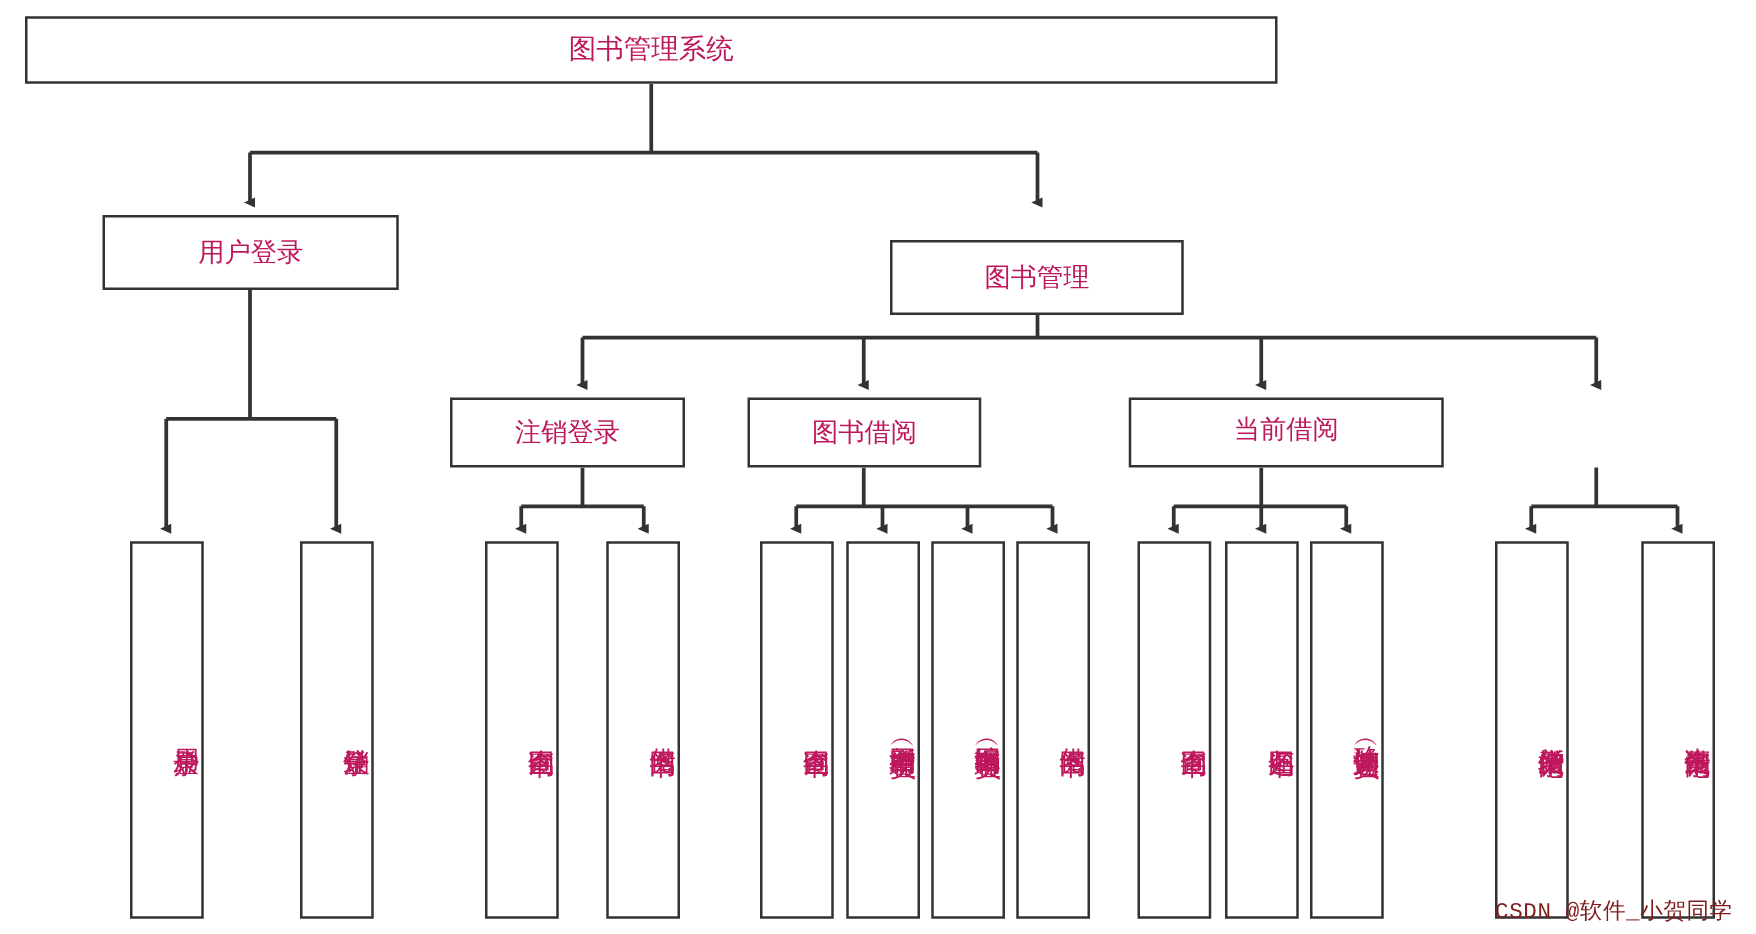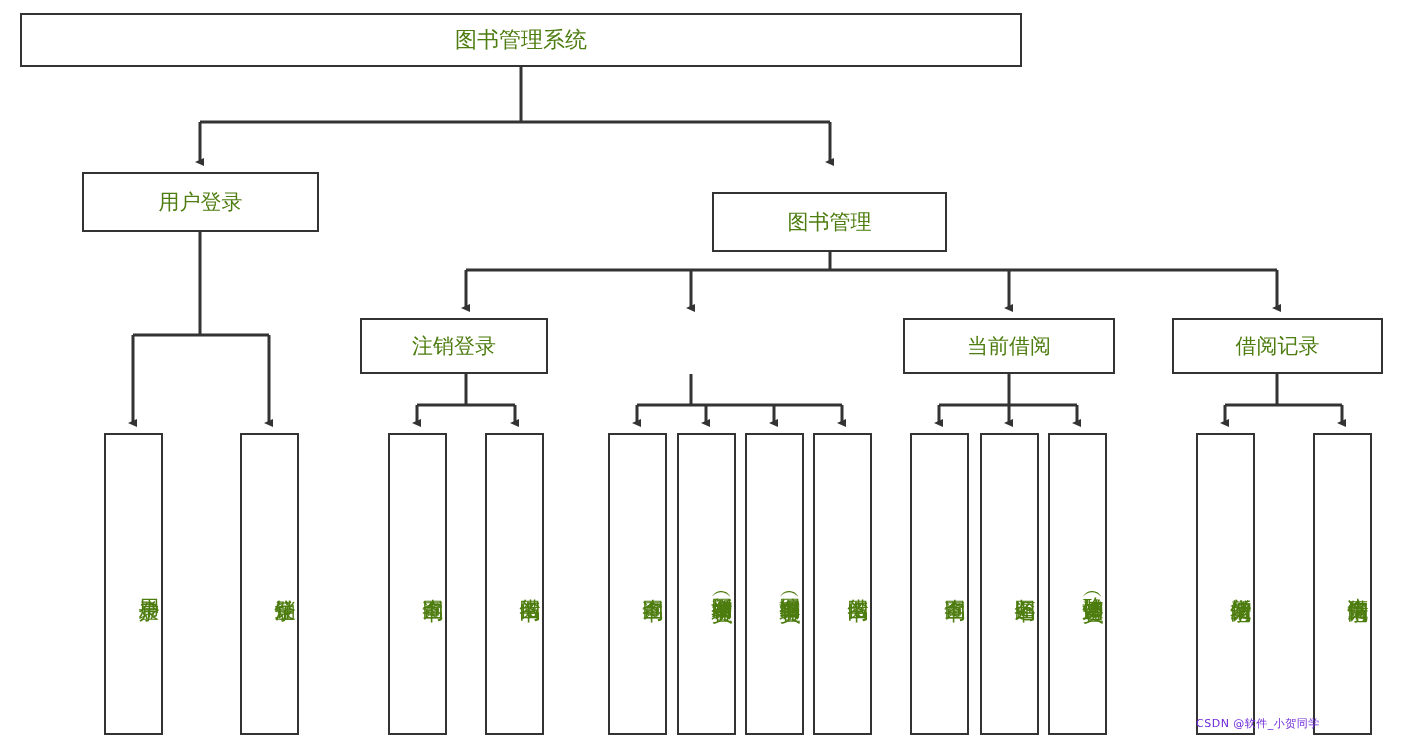"图书管理系统" .node { color: #4d7c0f -> #be185d }
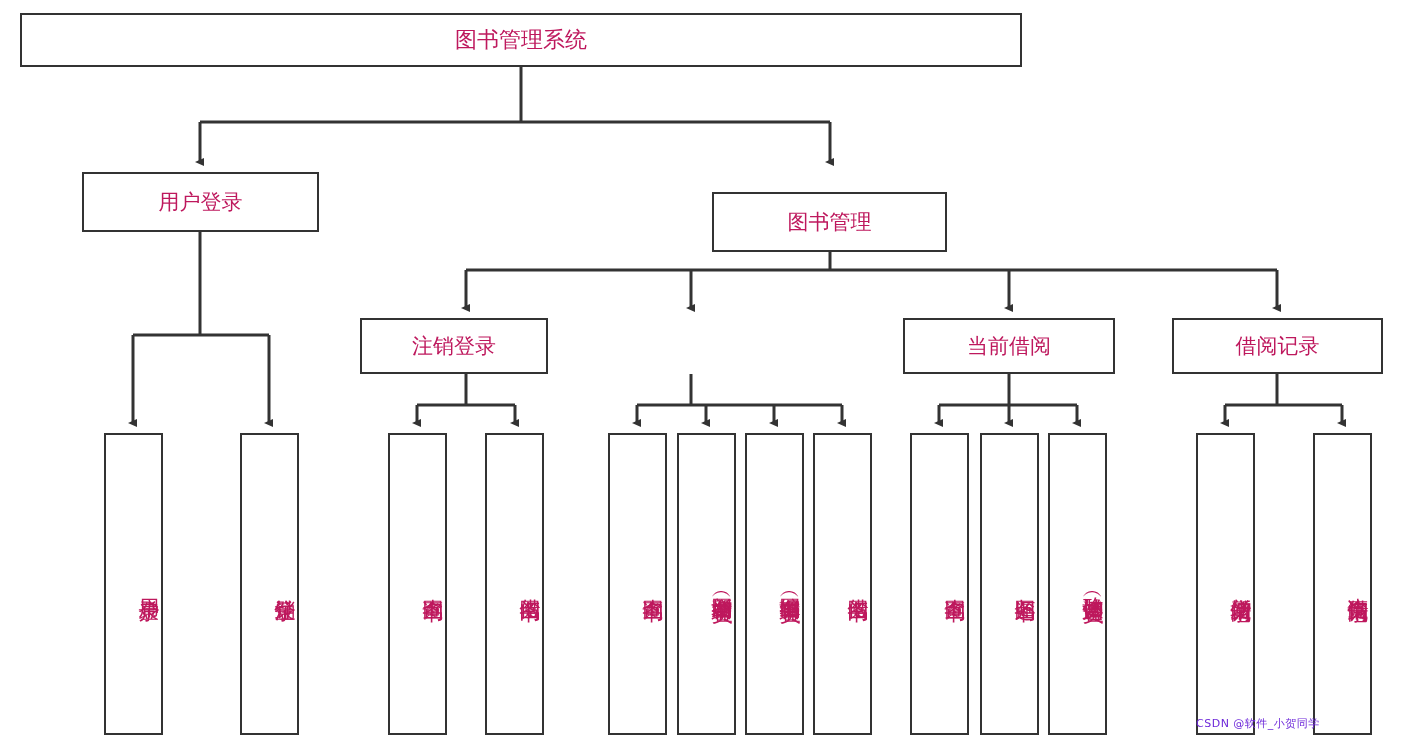"图书借阅" div.node { html: none -> <div>图书借阅</div> }
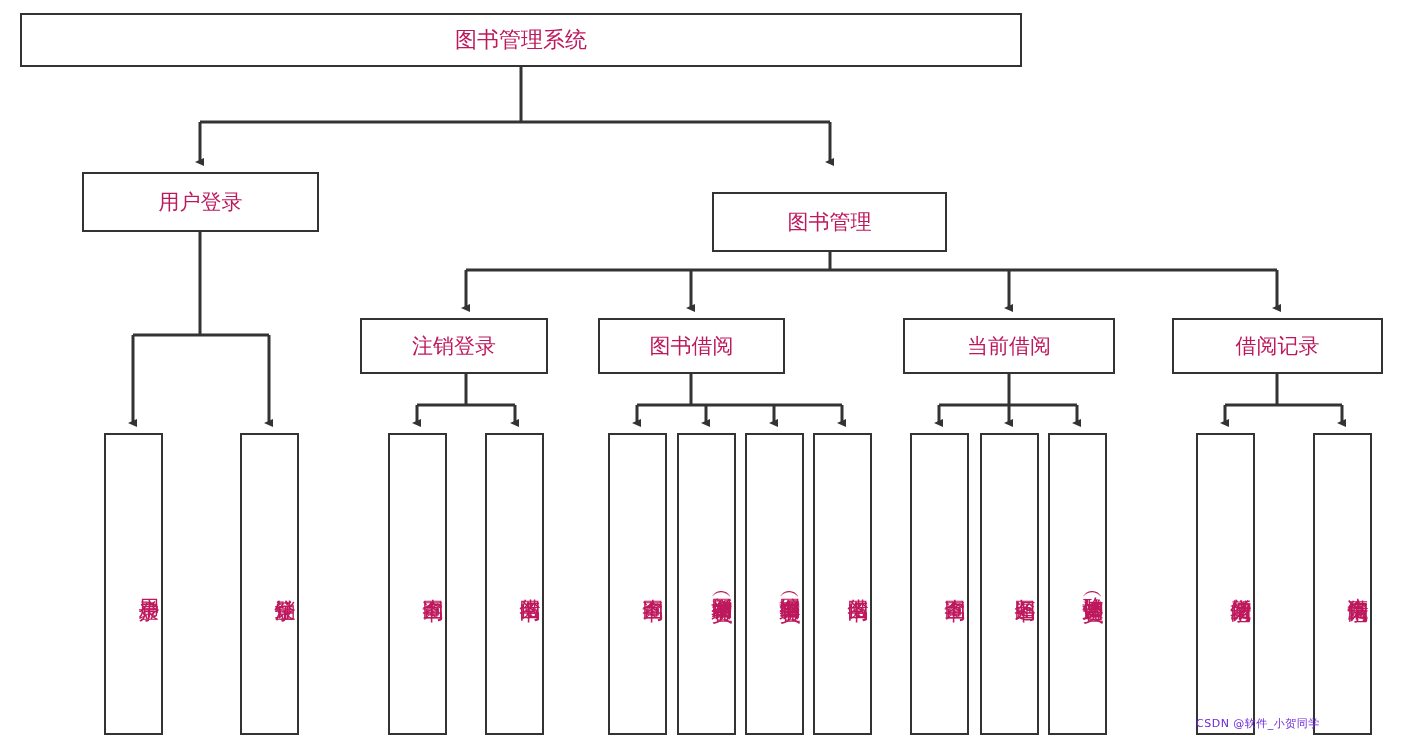"当前借阅" div.node { font-family: none -> Liberation Mono, monospace; width: 212px -> 252px }
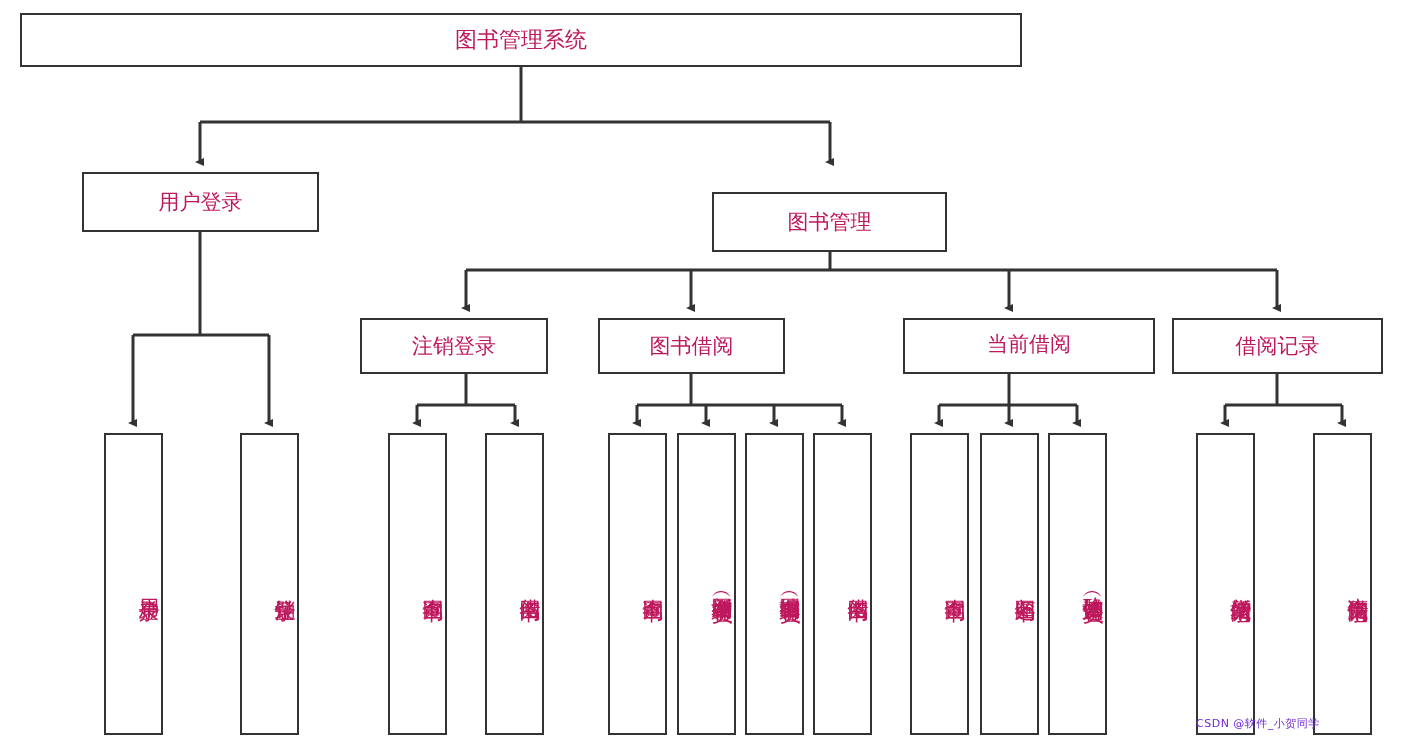"借阅记录" div.node { html: <div>借阅记录</div> -> none }
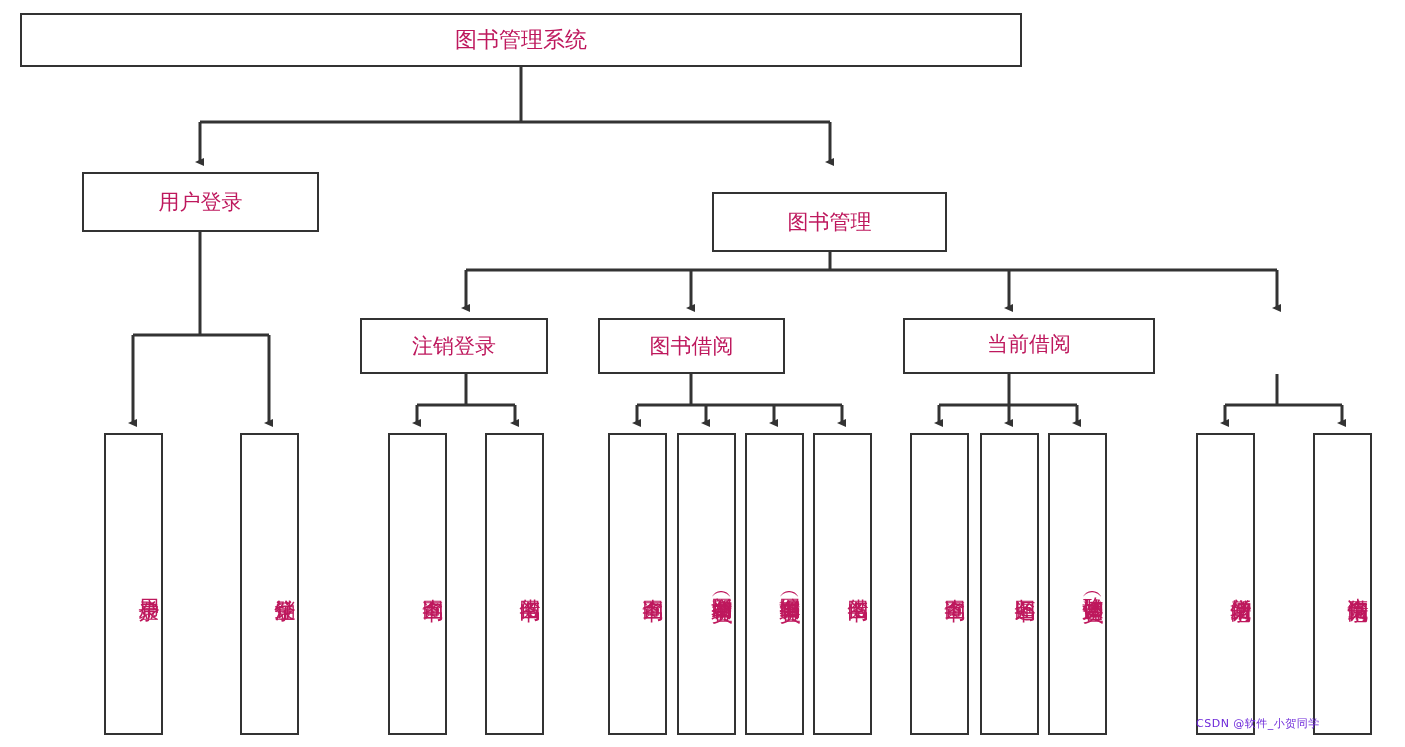"CSDN @软件_小贺同学" .watermark { color: #6d28d9 -> #7f1d1d; font-family: none -> Liberation Mono, monospace; font-size: 11px -> 18px }
